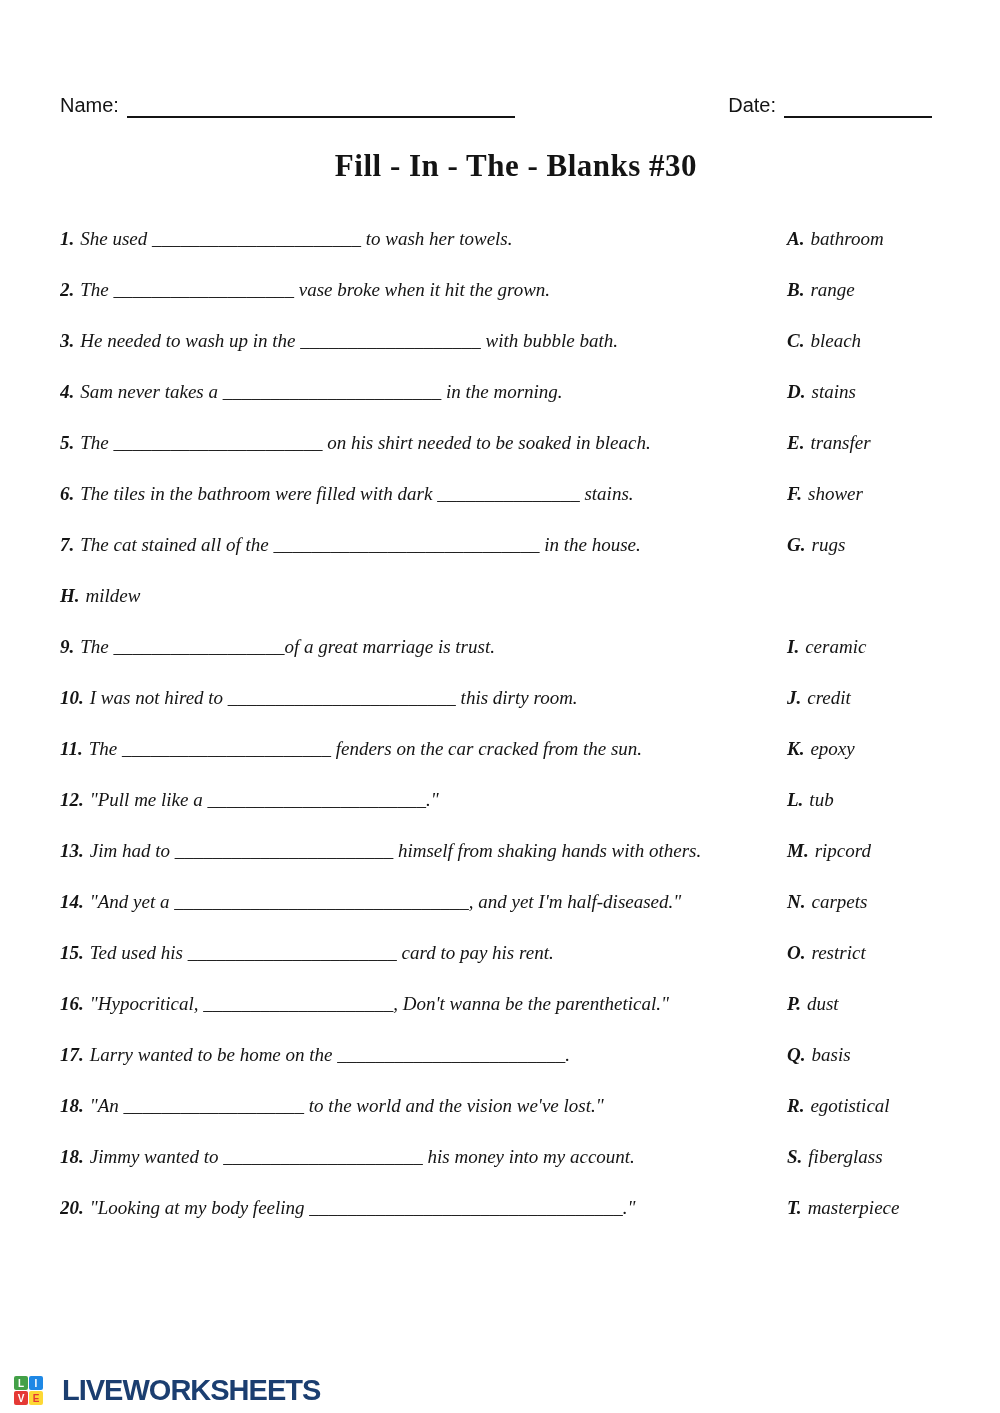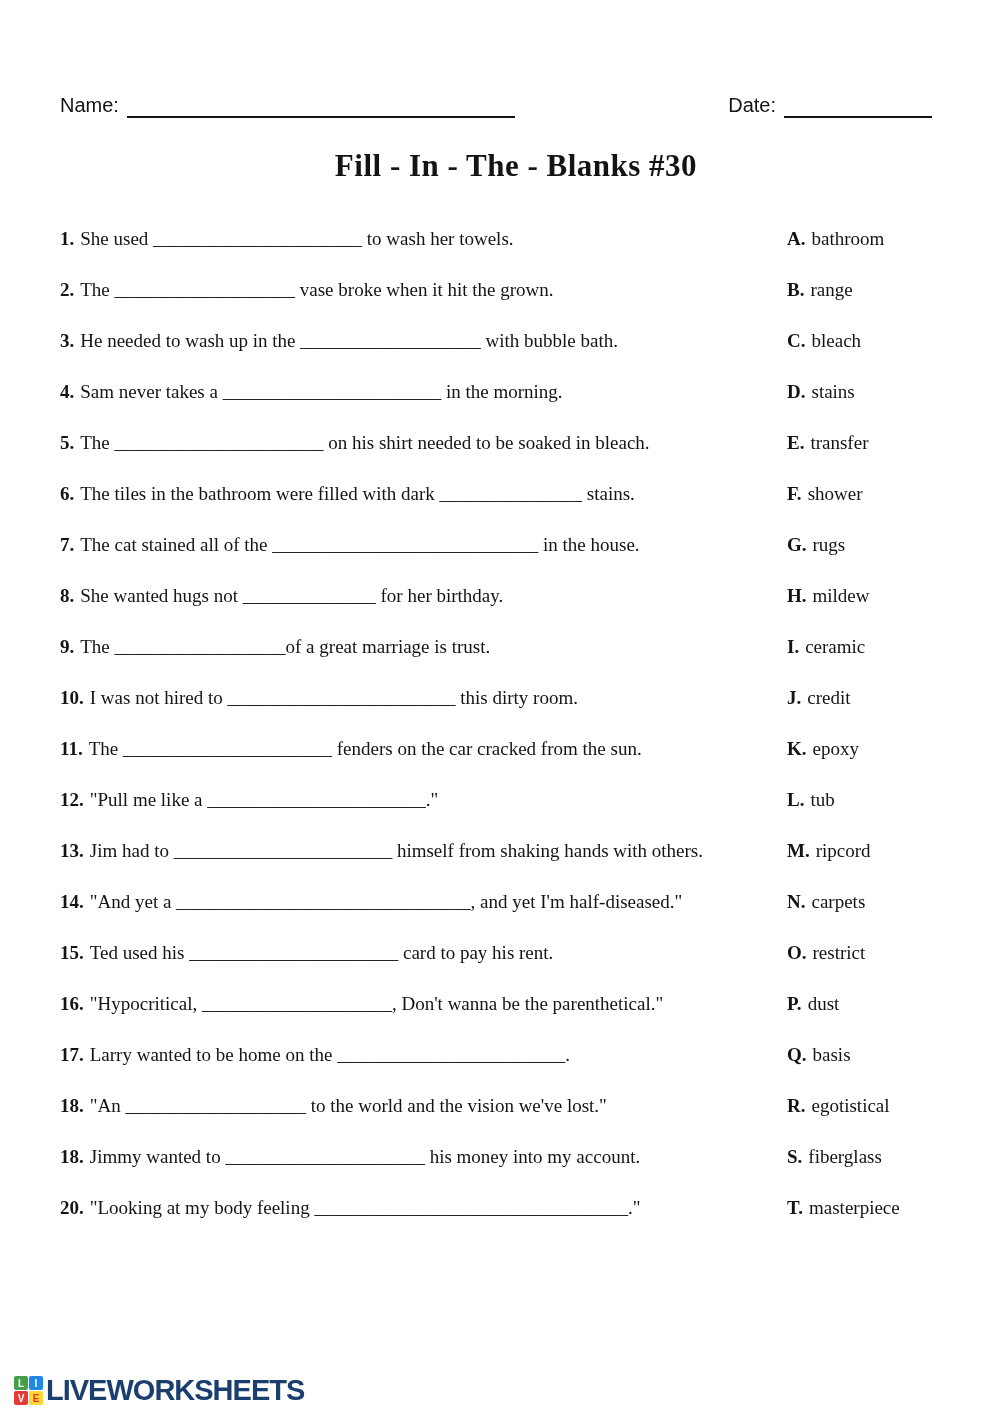"1. She used ______________________ to" .row { font-style: none -> italic }
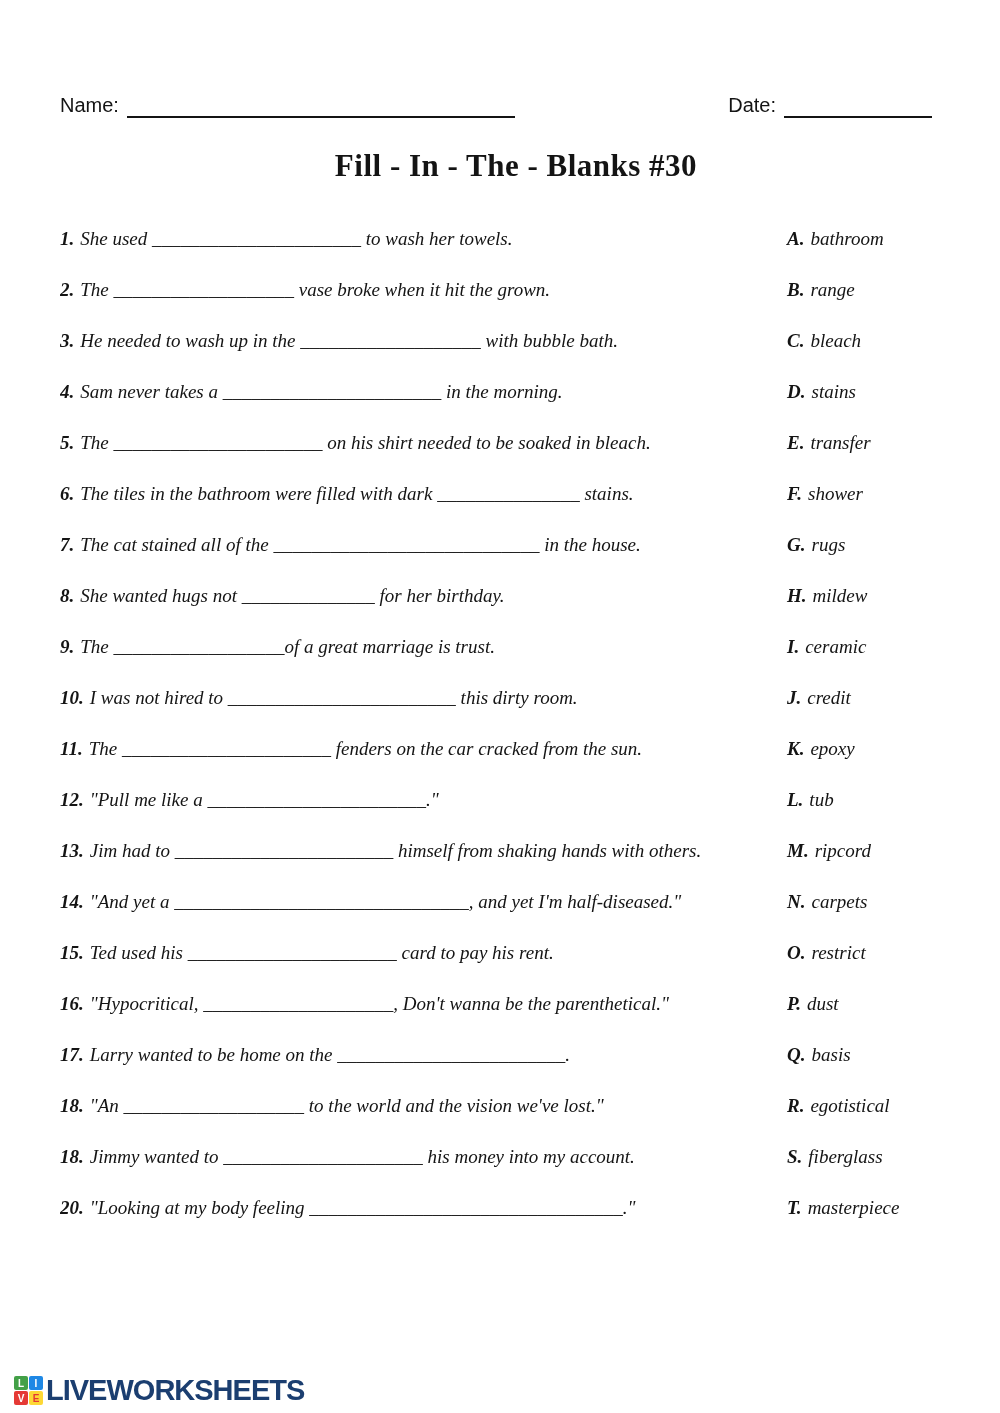"8. She wanted hugs not" div.q { html: <div><span>8.</span><span>She wanted hugs not ______________ for her birthday.</span></div> -> none }
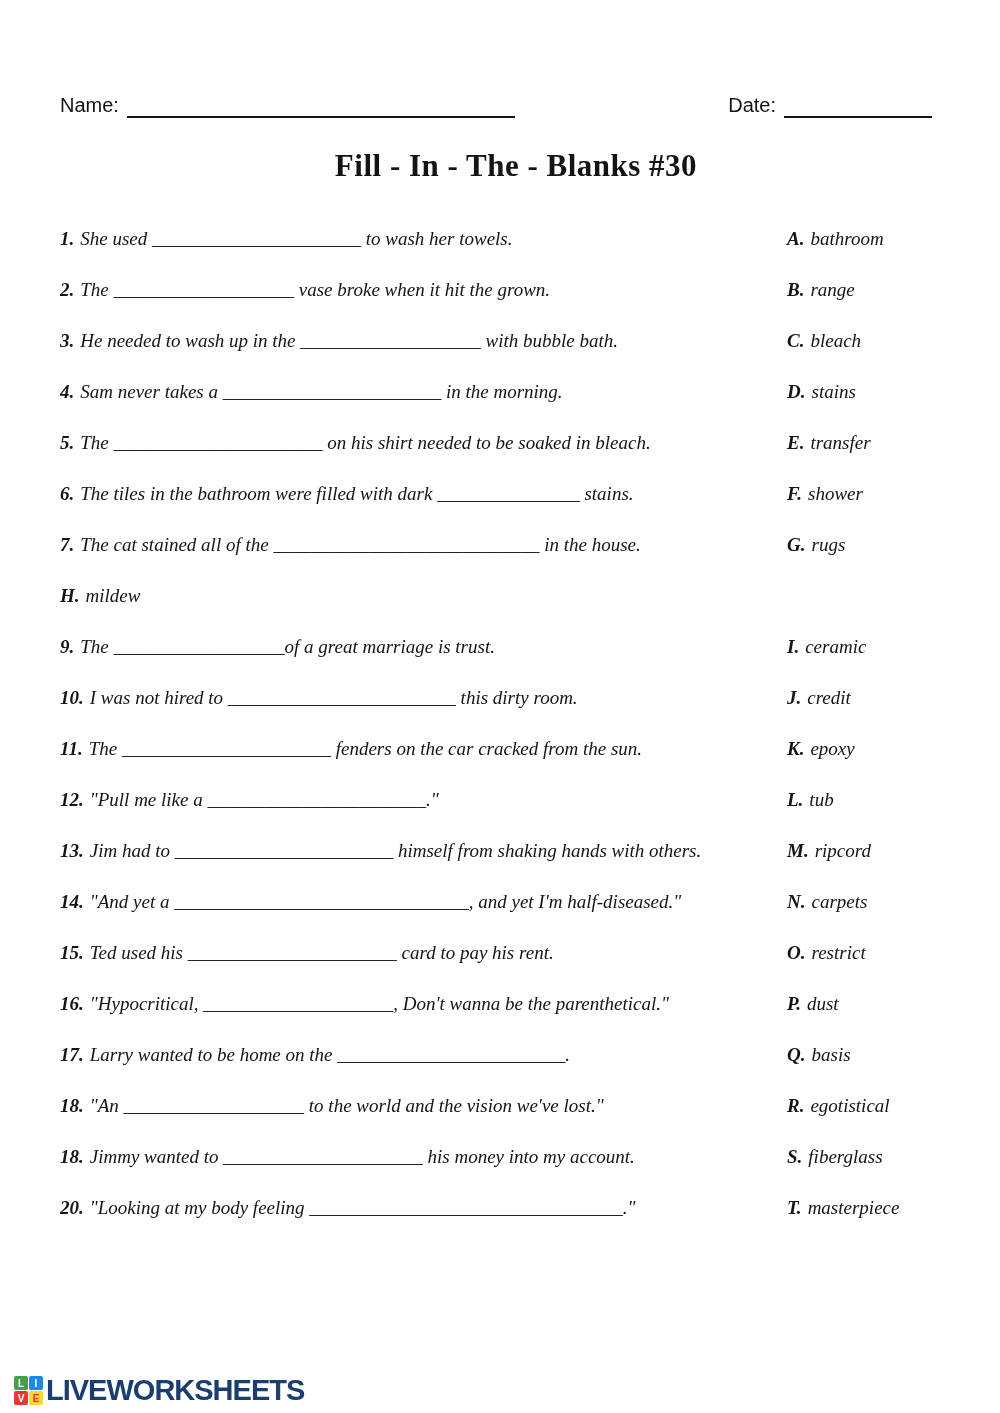"LIVEWORKSHEETS" .brand { margin-left: none -> 16px }
